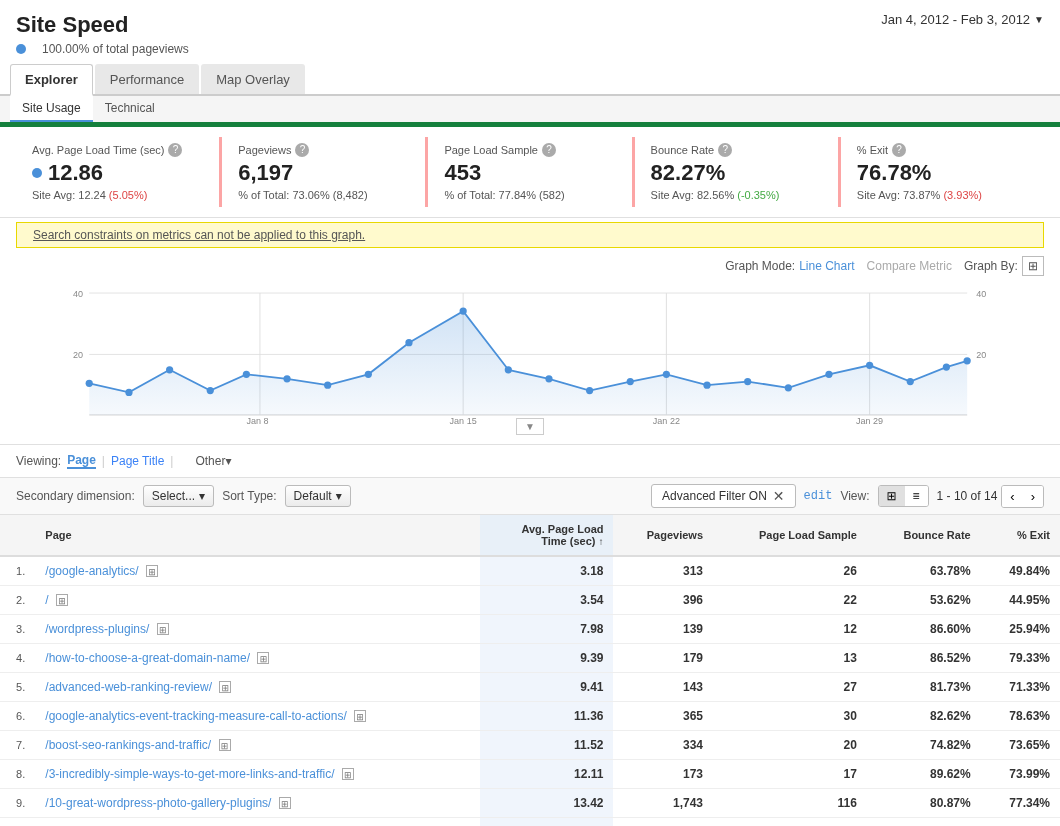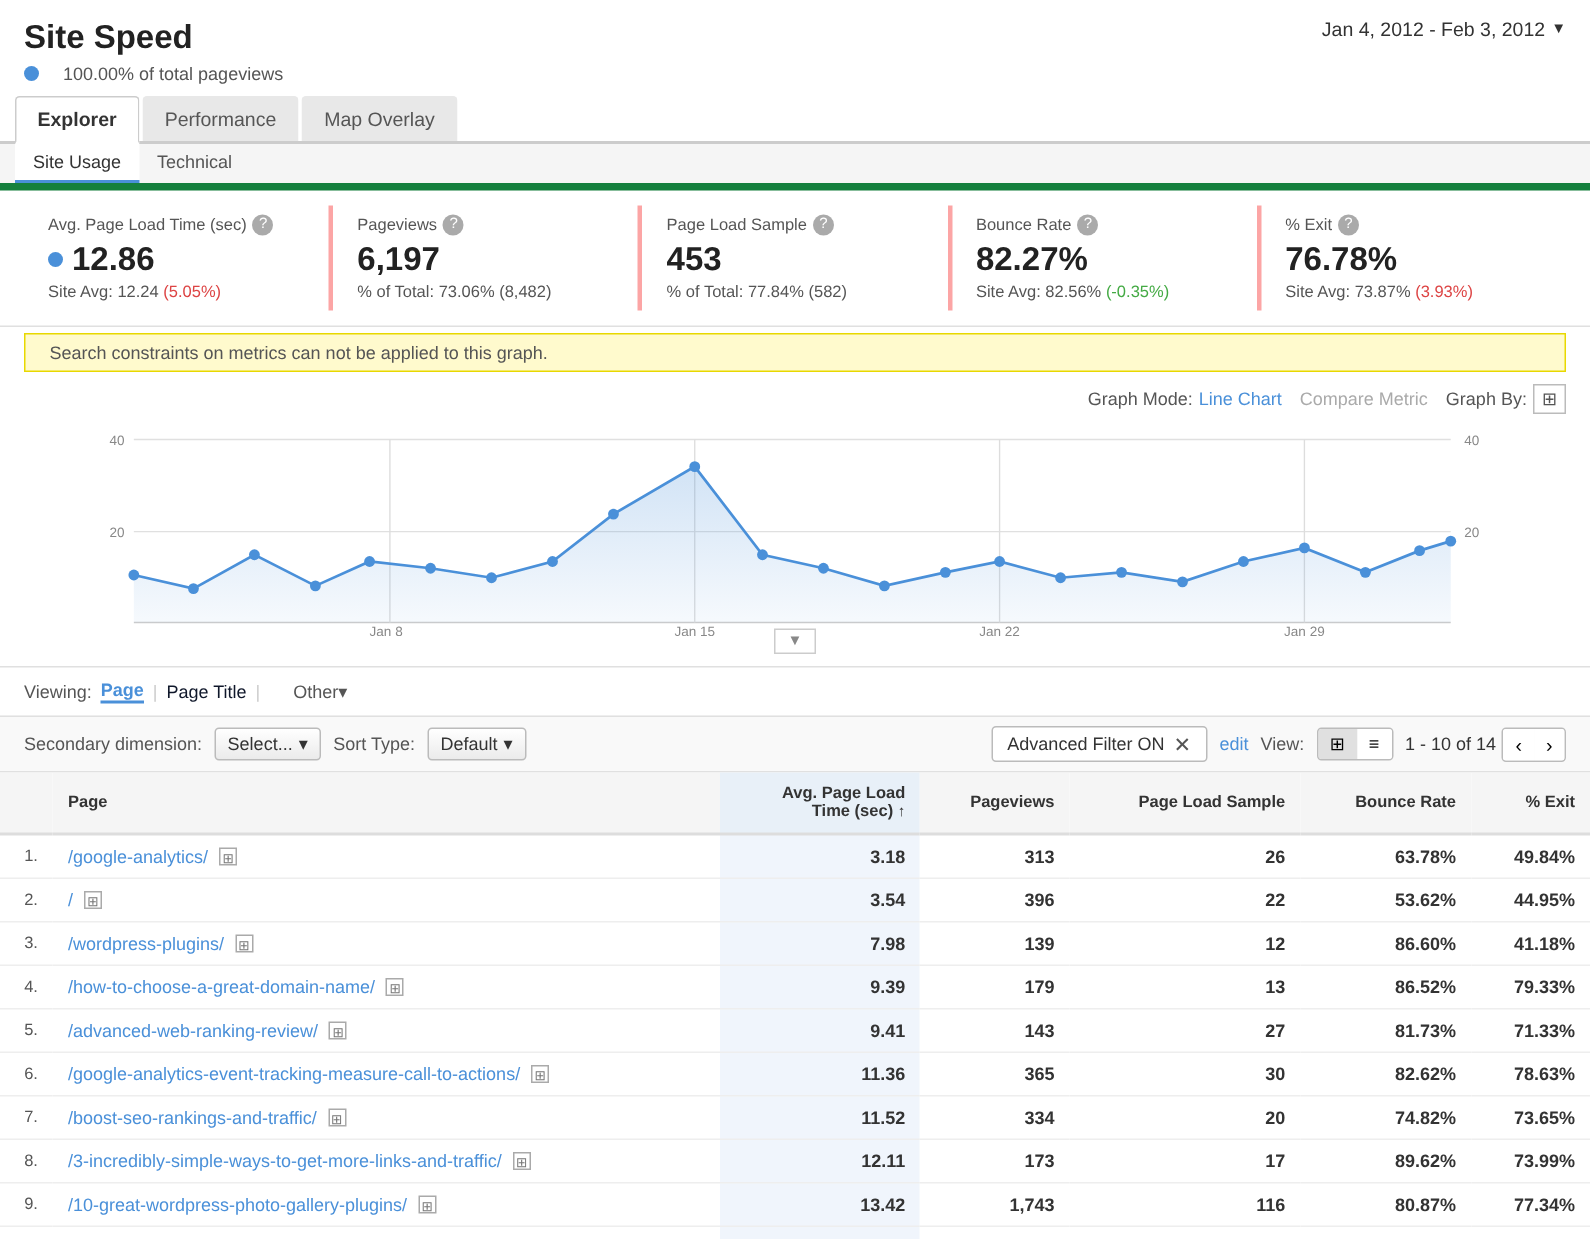"Search constraints on metrics can" .warning-bar { text-decoration: none -> underline }
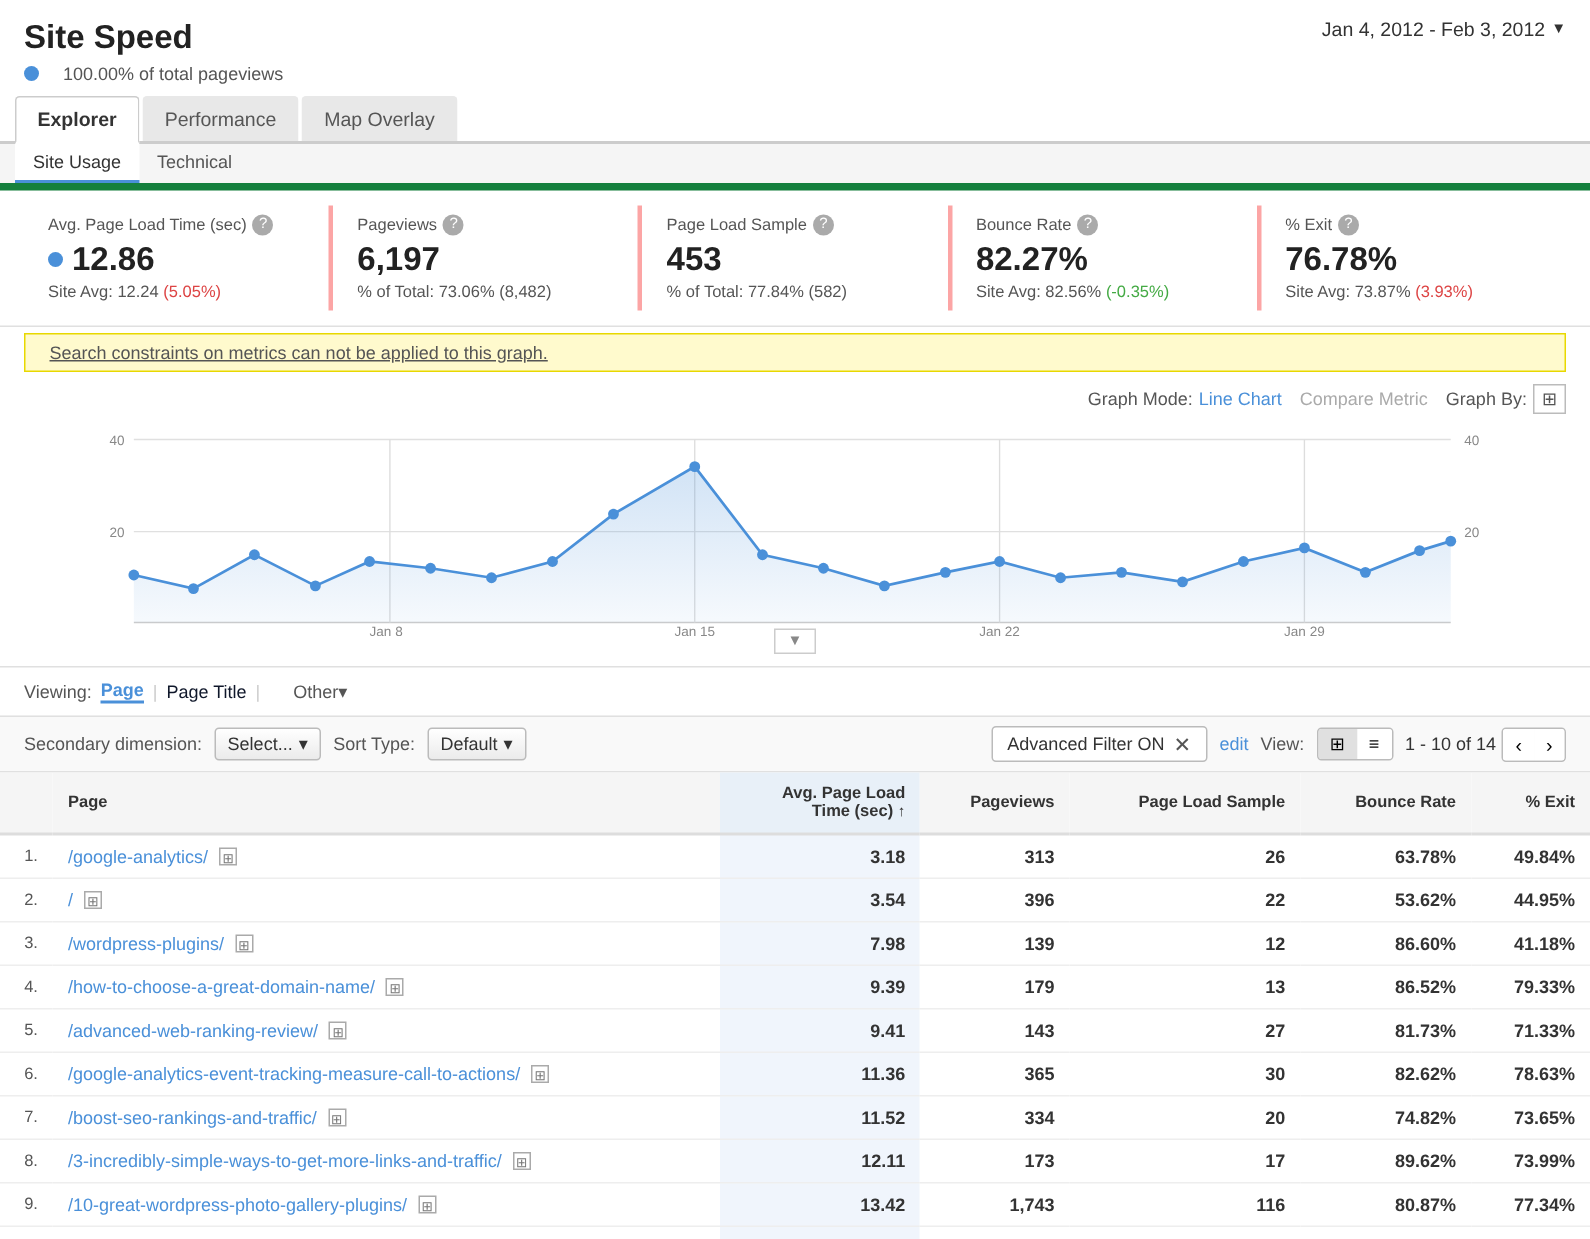"Page Title" a.view-link-inactive { color: #0f172a -> #3b82f6 }
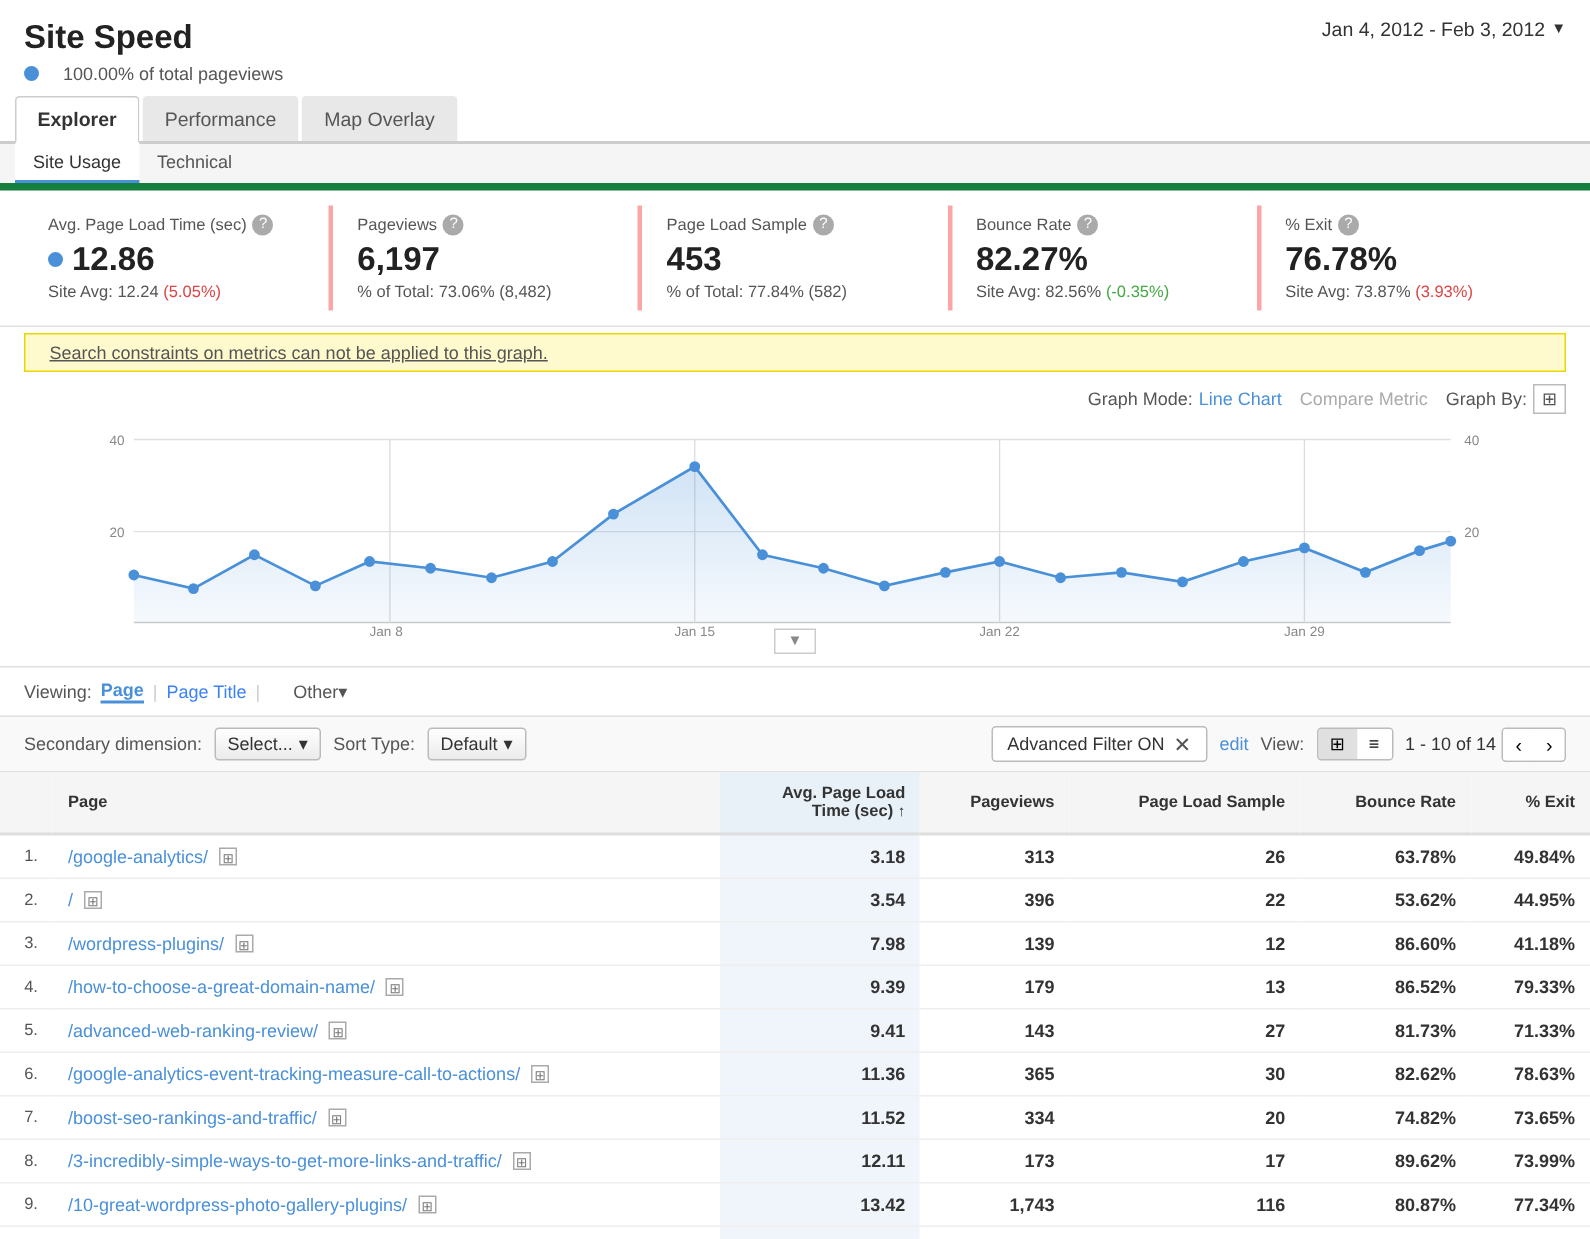"edit" .filter-edit { font-family: none -> Liberation Mono, monospace }
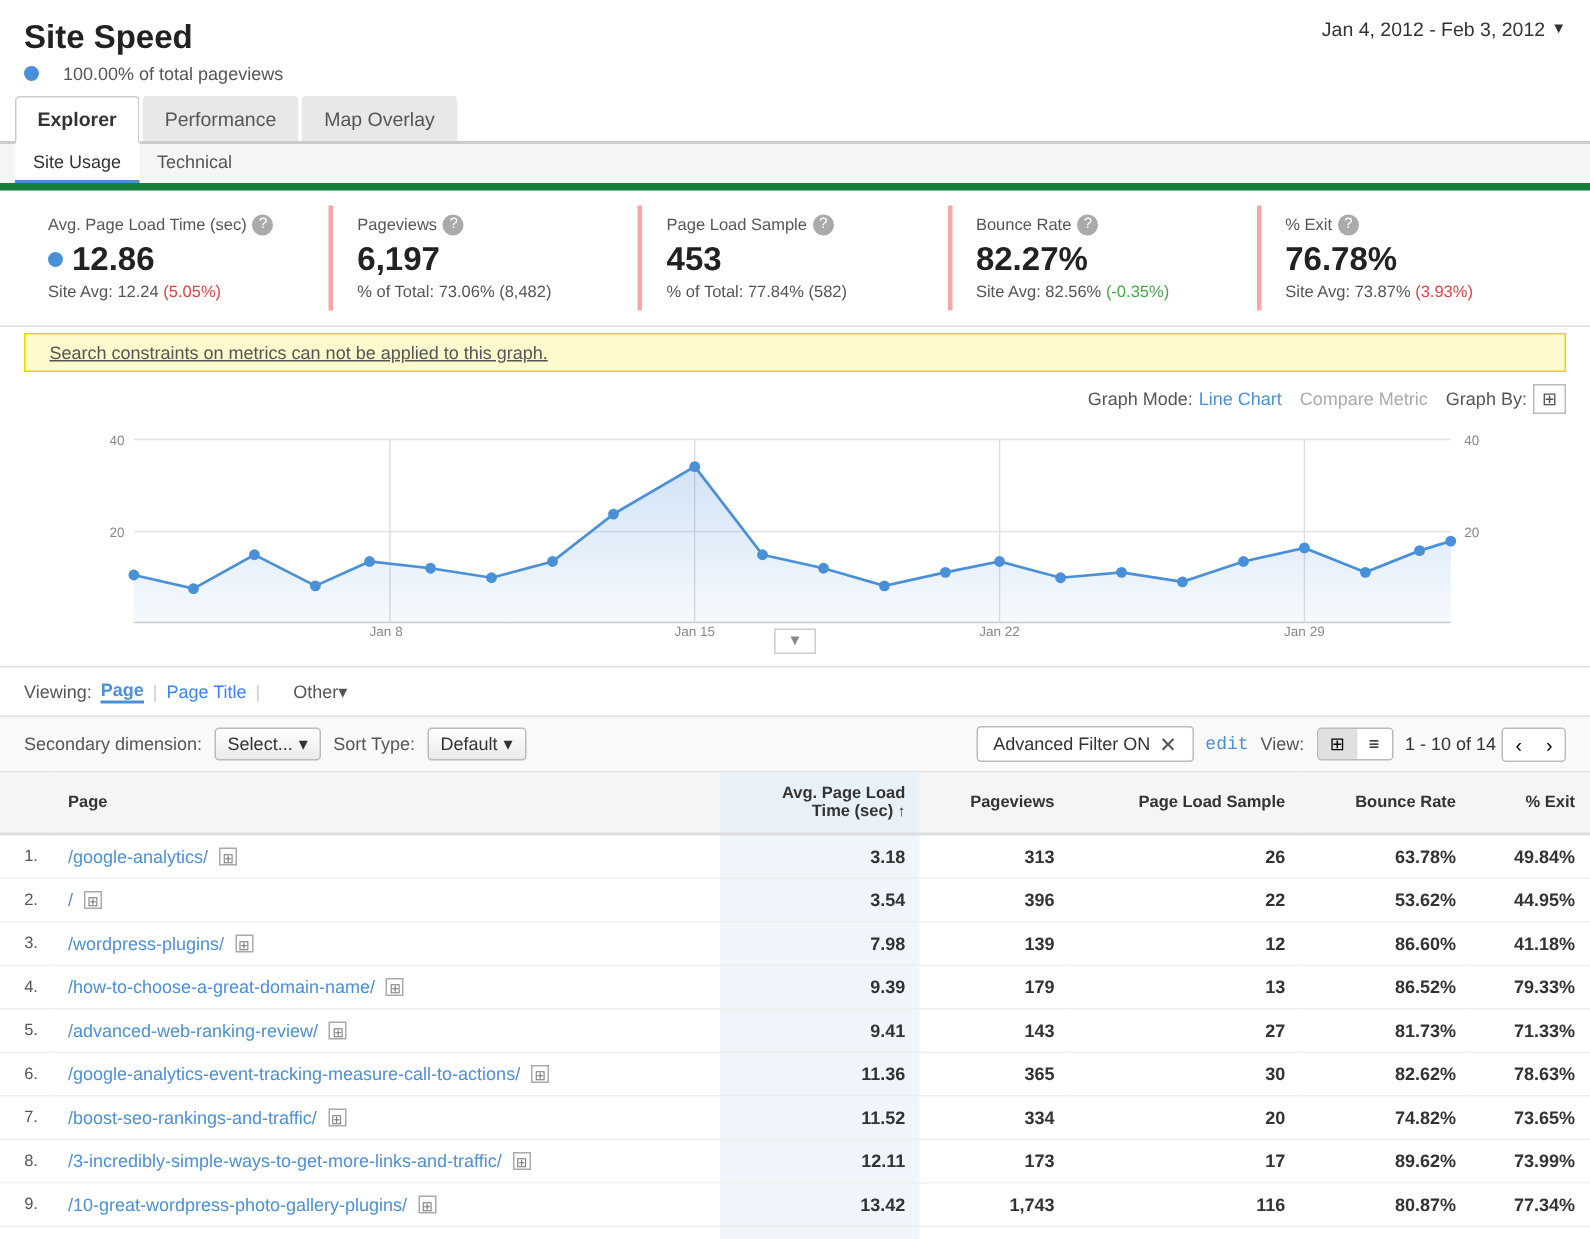"41.18%" td.num { text: 41.18% -> 25.94% }
